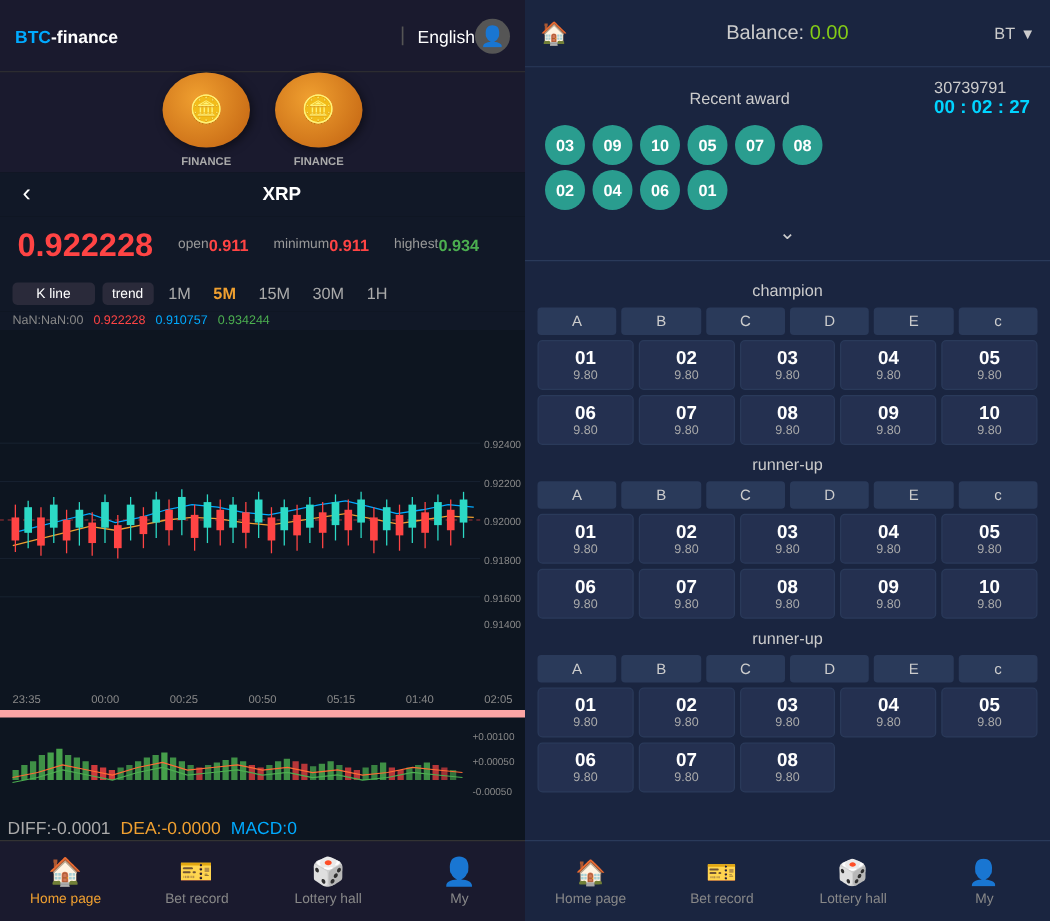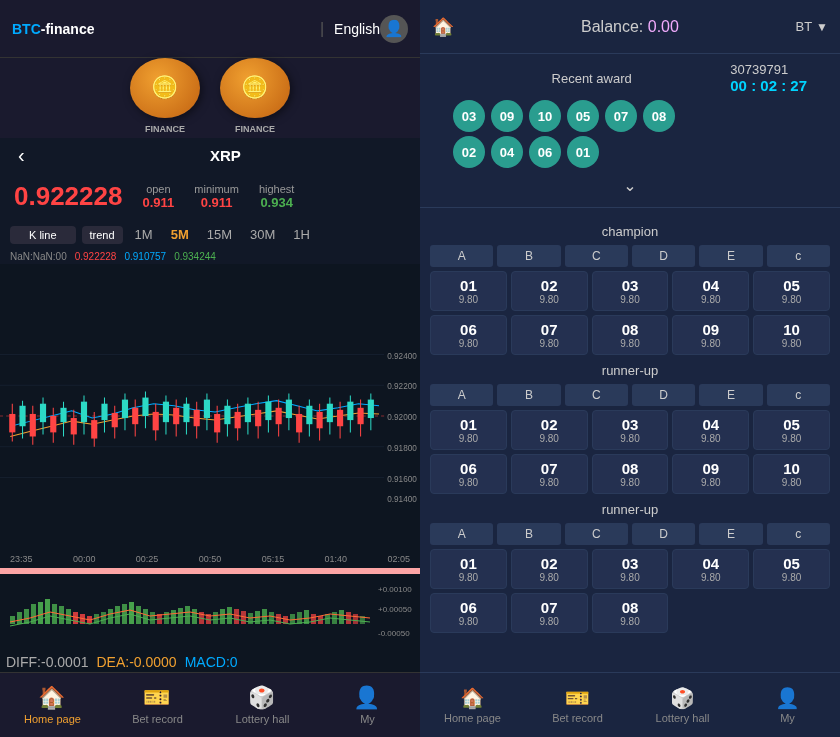"0.00" .rh-balance-val { color: #f0abfc -> #84cc16 }
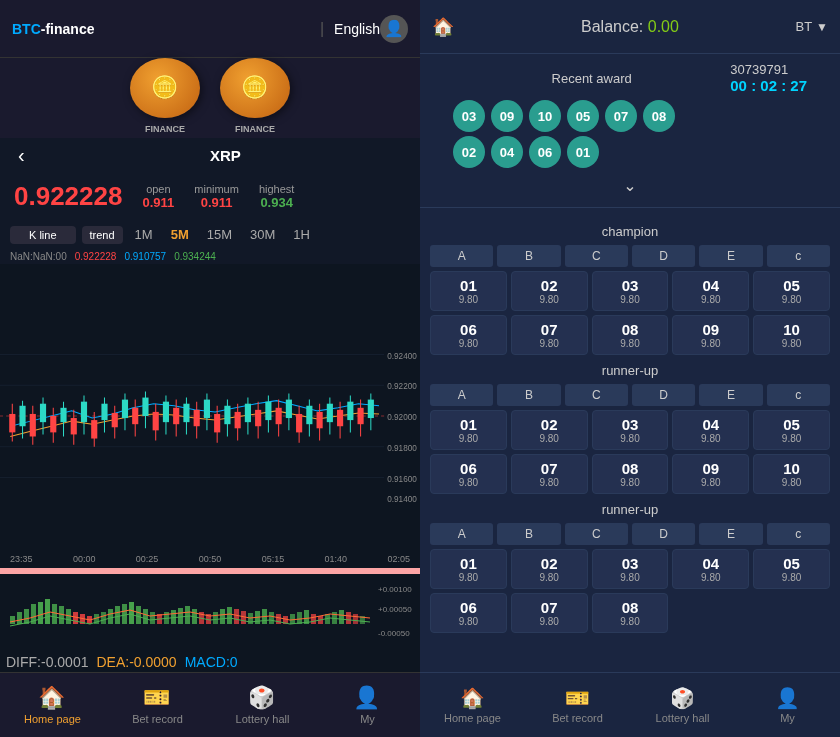"Recent award" .recent-award-section { padding: 8px 33px -> 8px 16px }
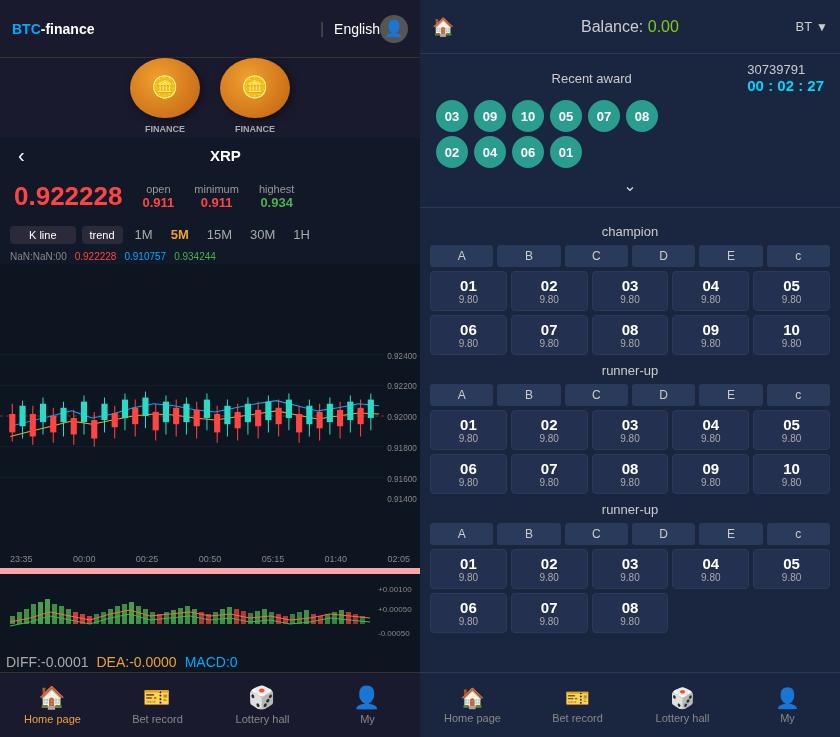"open" .price-stat-item { align-items: center -> flex-start; flex-direction: column -> row }
